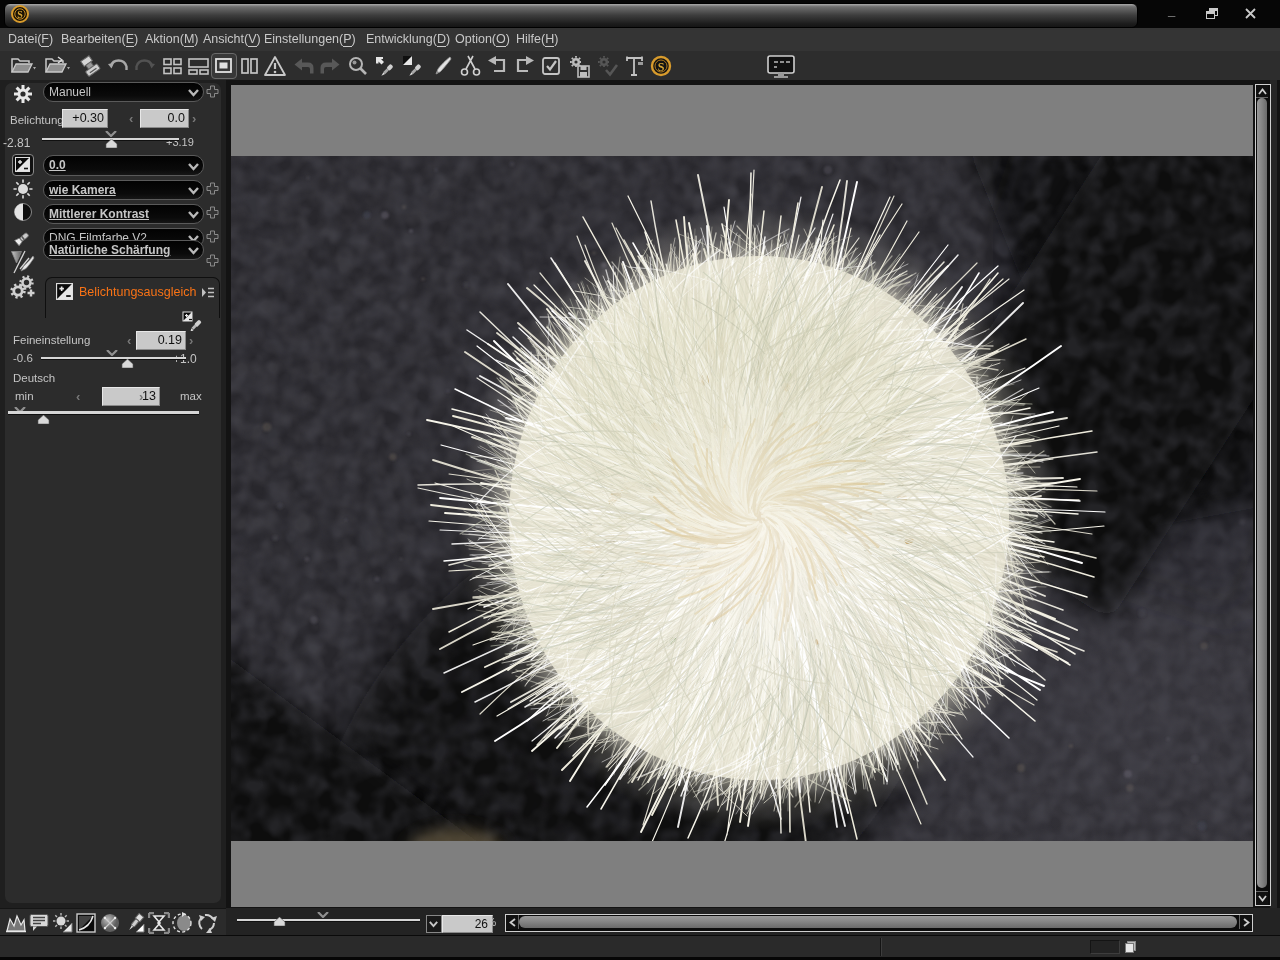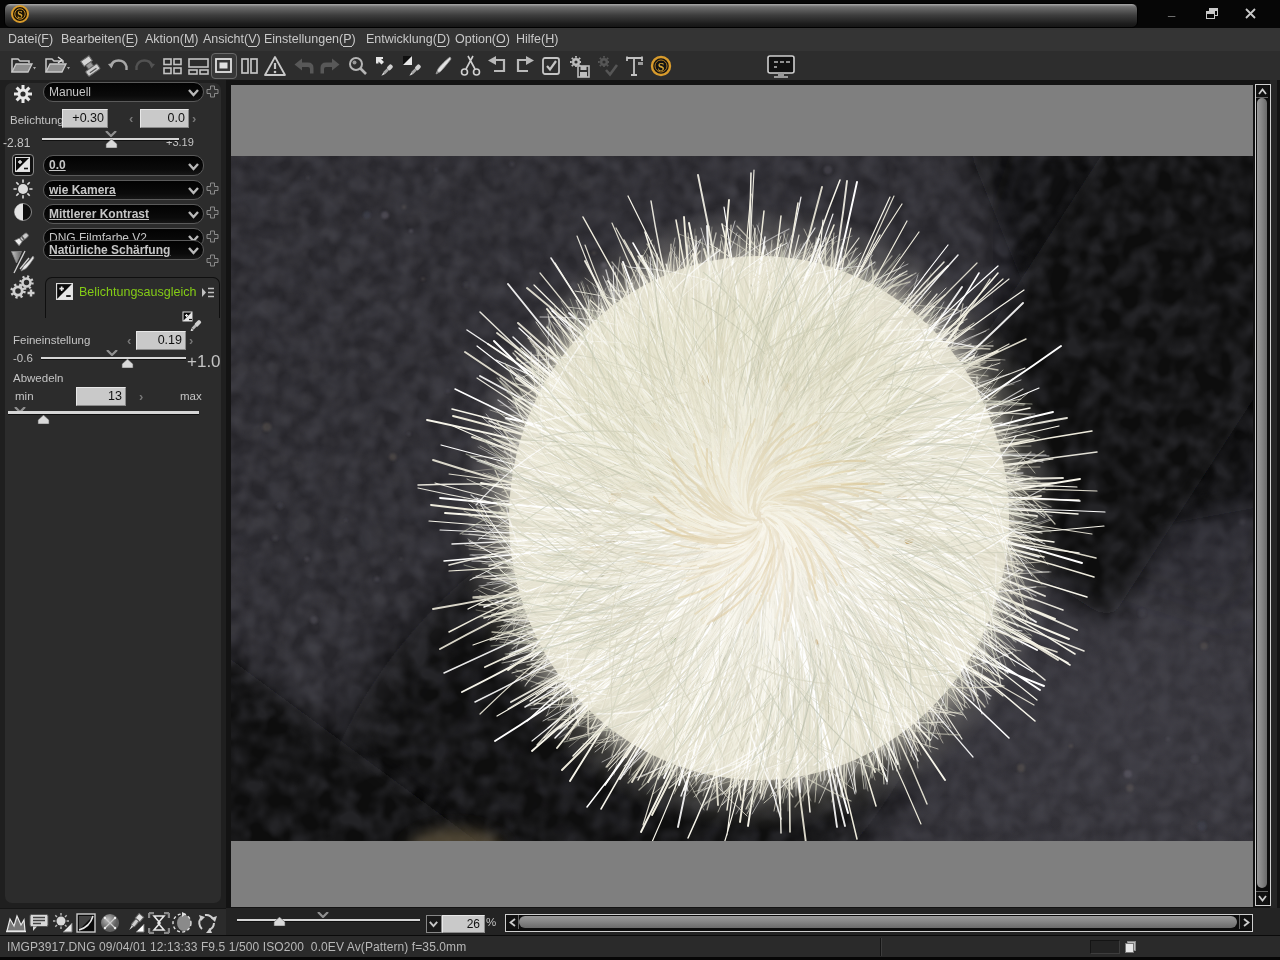"Belichtungsausgleich" div.lbl { color: #84cc16 -> #f97316 }
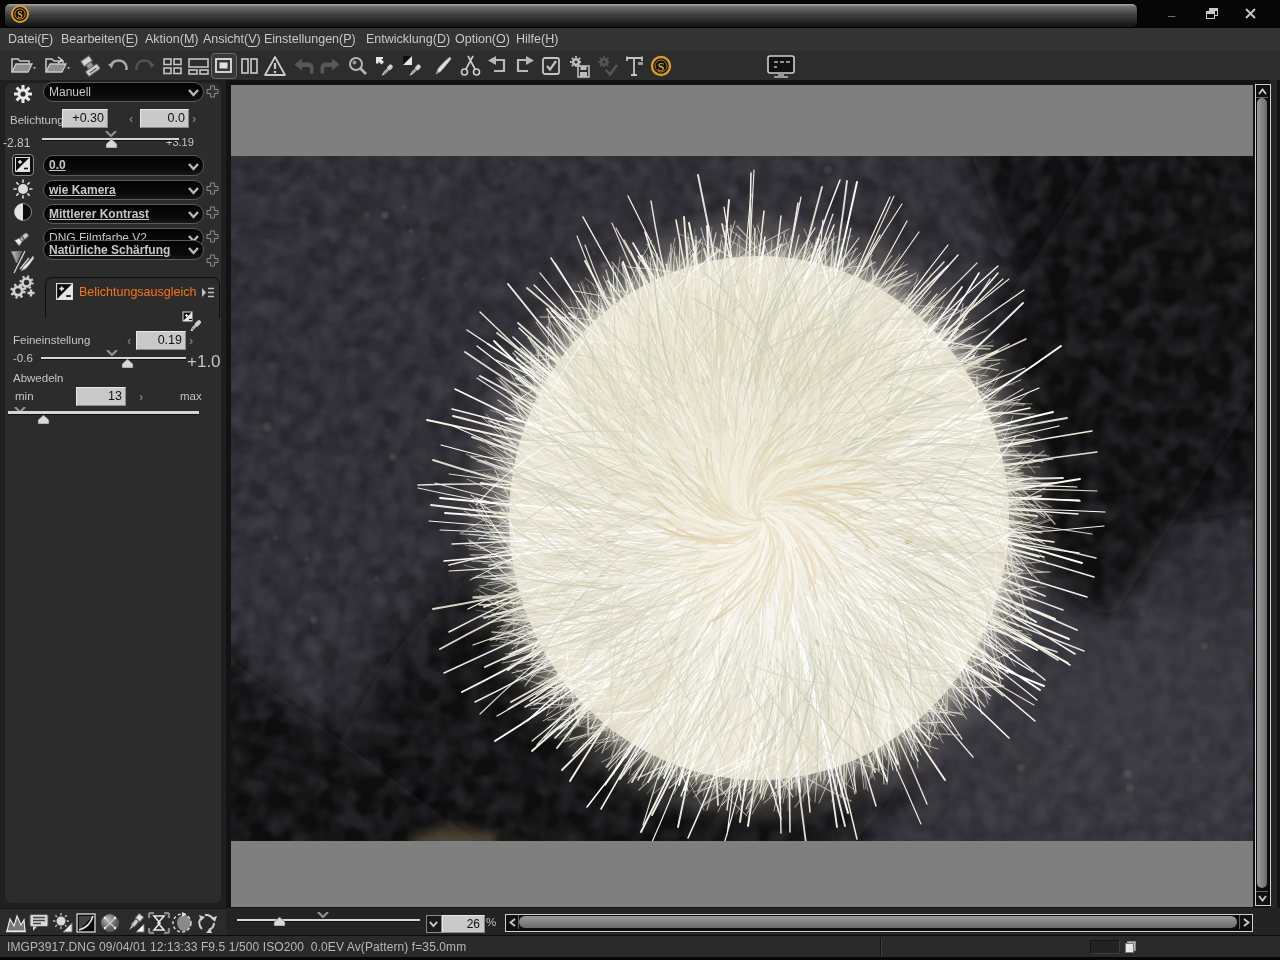"+1.0" div.lbl { font-size: 17px -> 12px; left: 187px -> 173px }
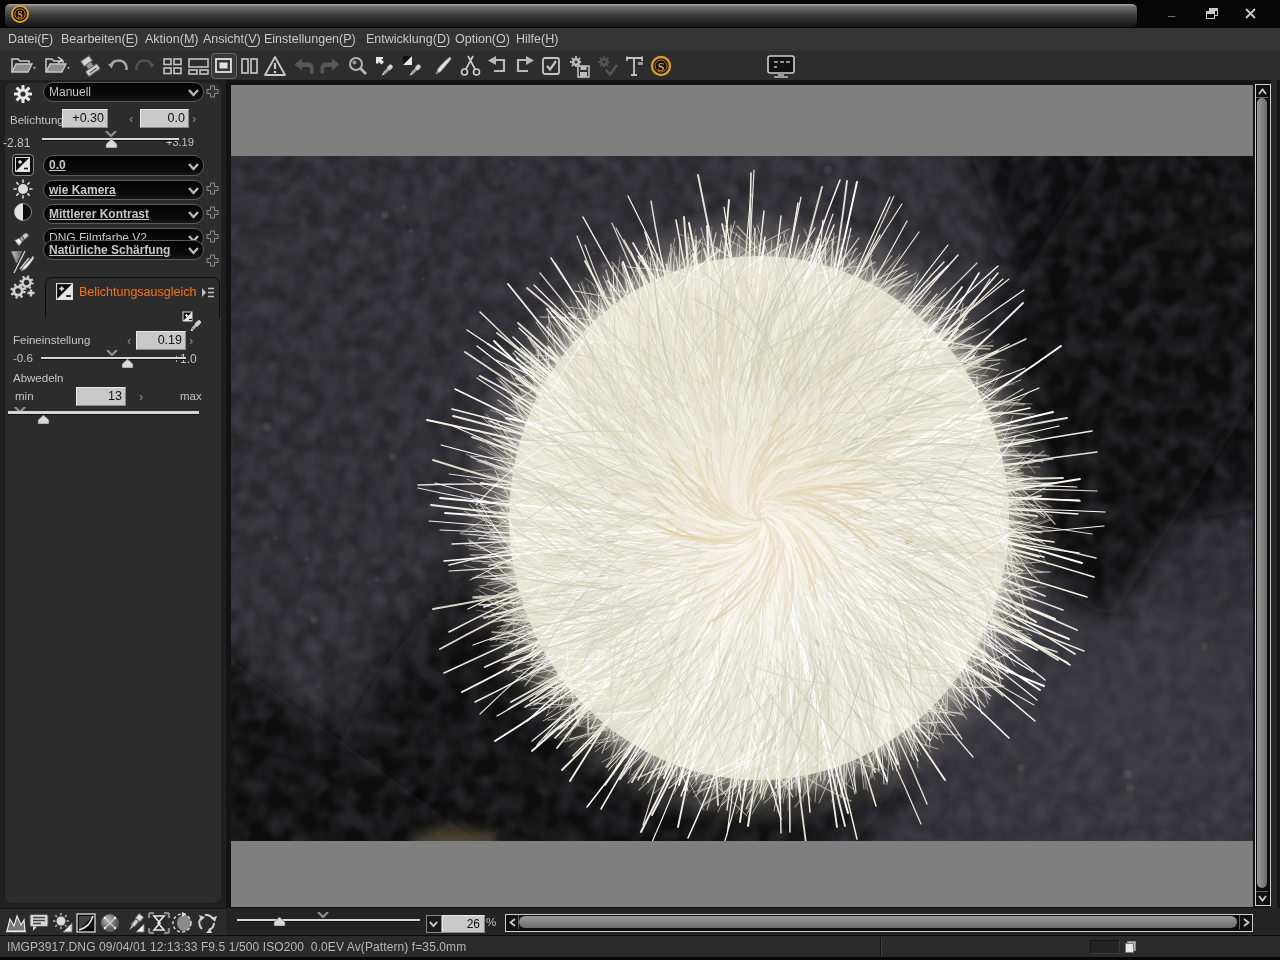"Abwedeln" div.lbl { text: Abwedeln -> Deutsch }
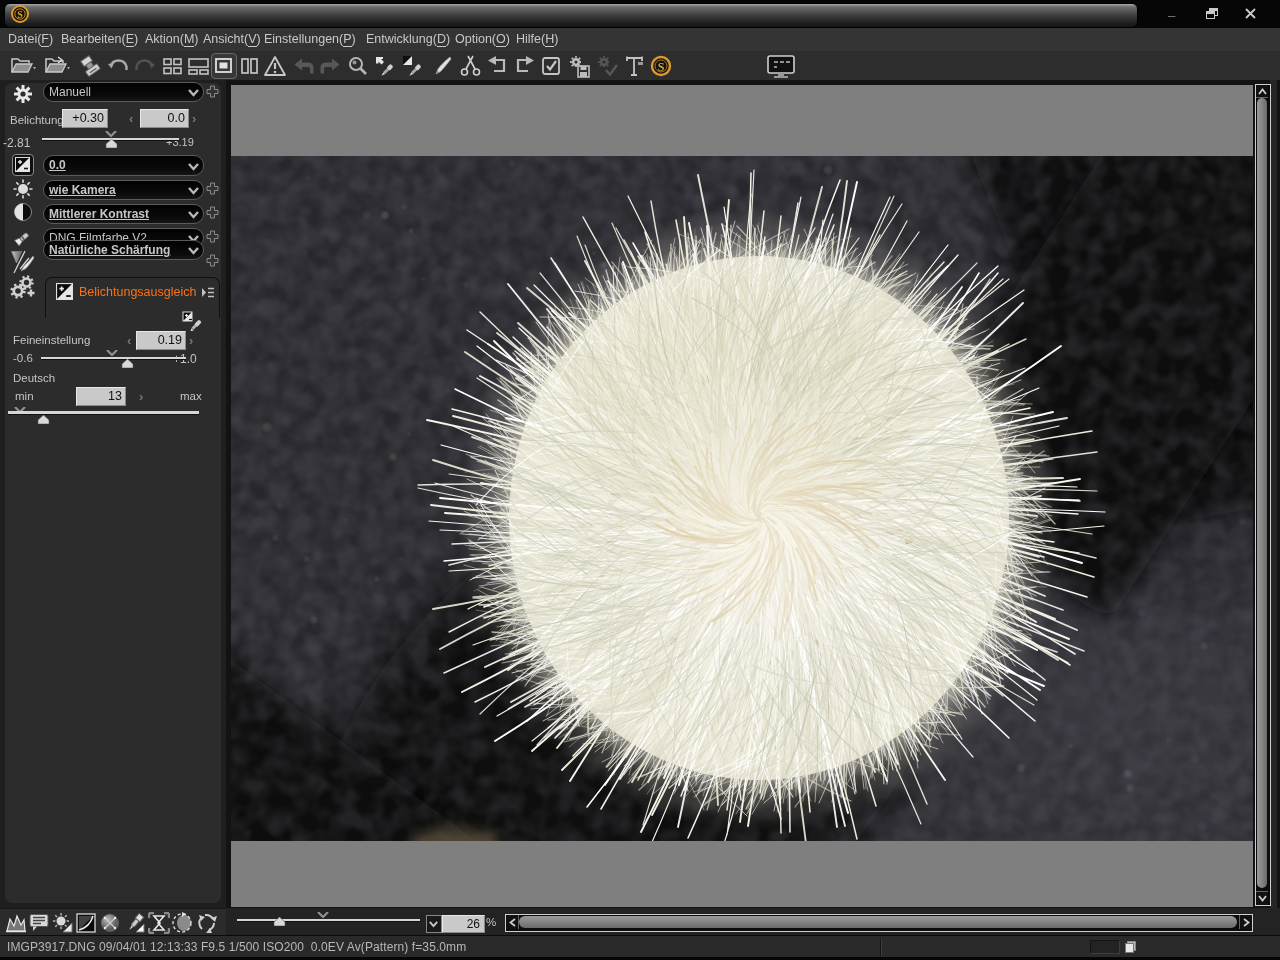"13" div.inp { left: 76px -> 102px; padding: 1px 3px 0 0 -> 1px 3px 0 8px }
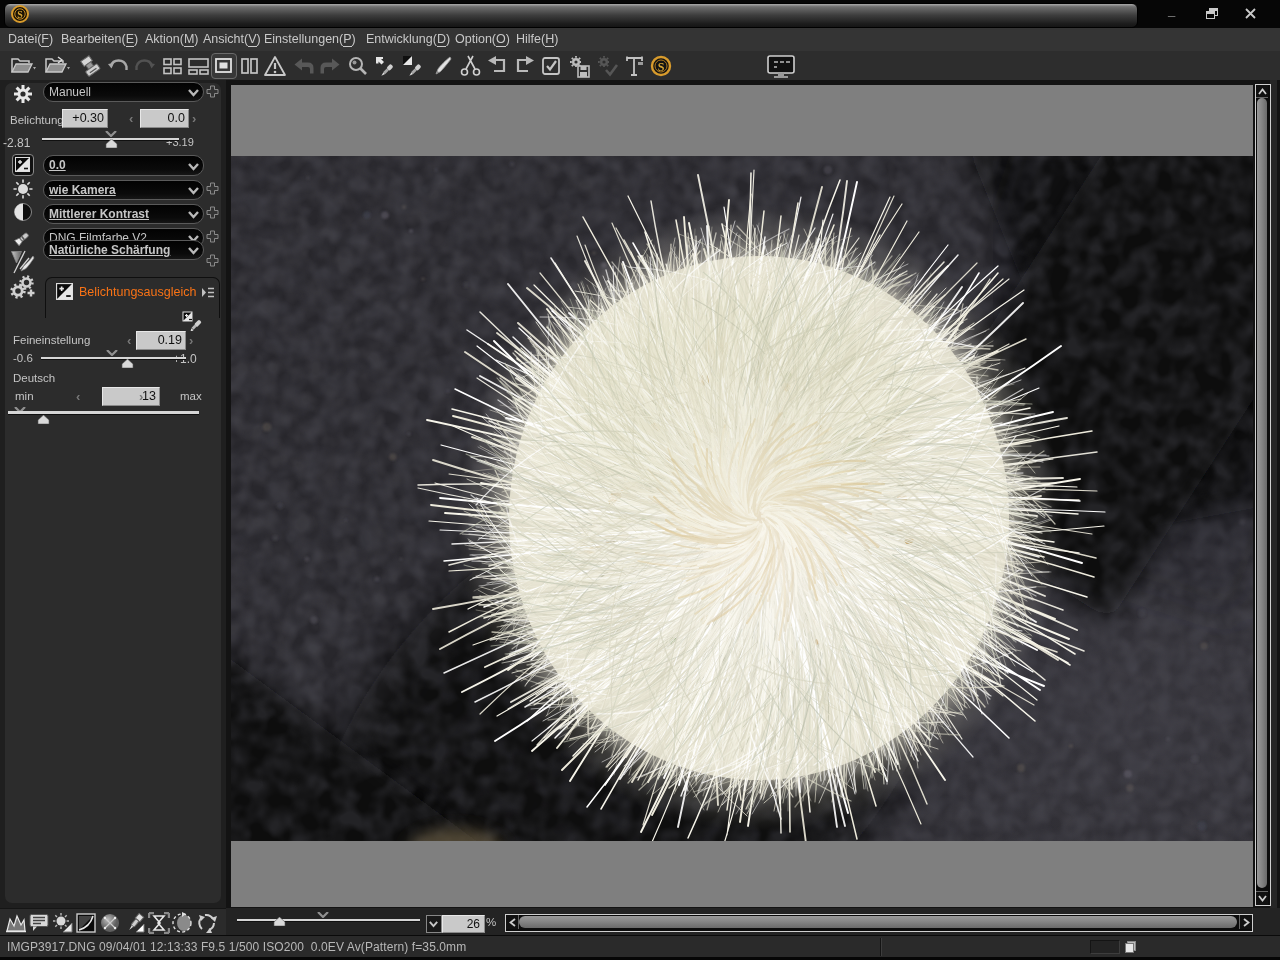"26" div.inp { padding: 1px 4px 0 0 -> 1px 4px 0 8px }
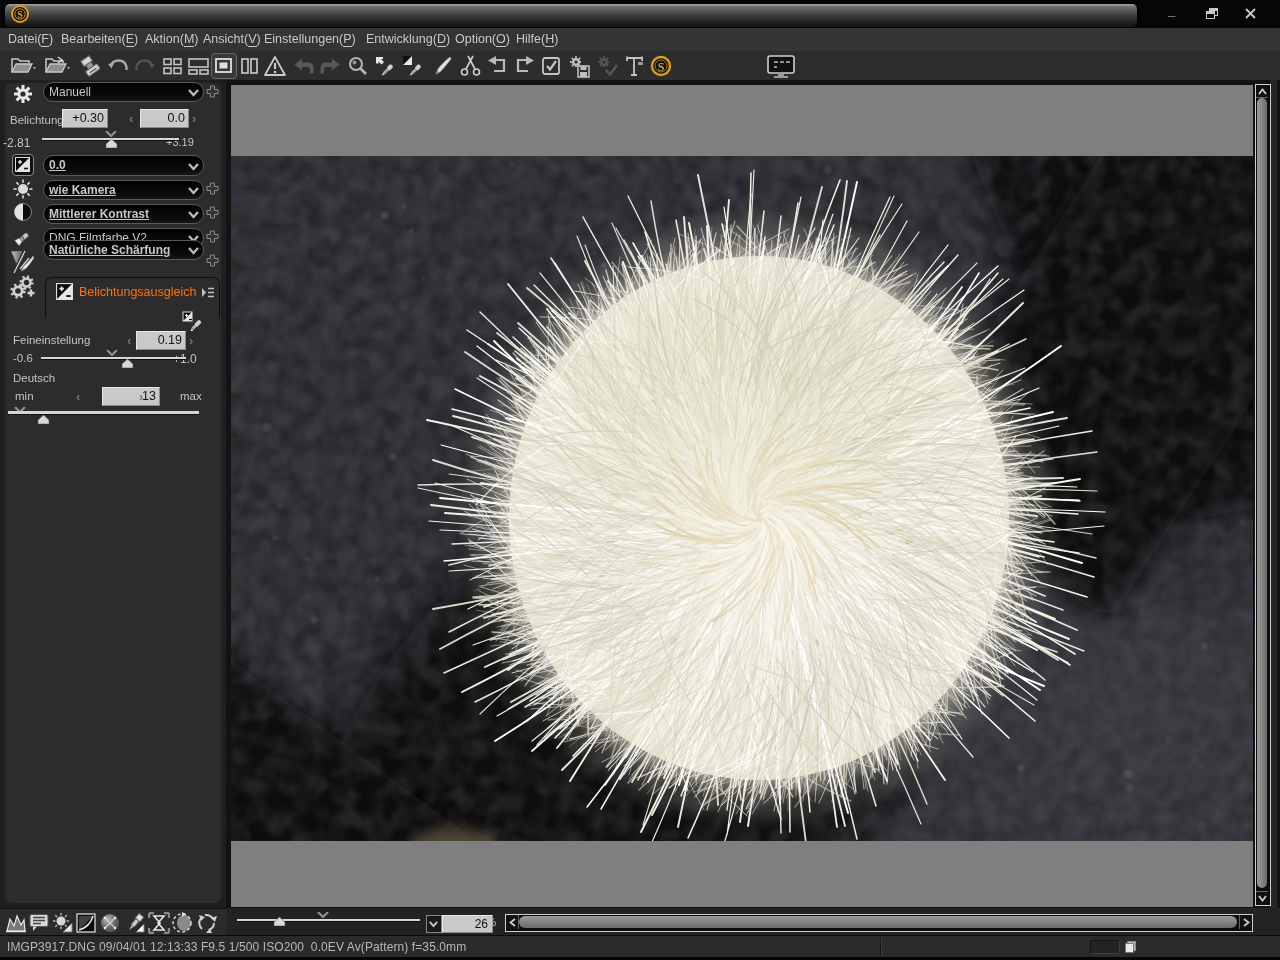"IMGP3917.DNG 09/04/01 12:13:33 F9.5" div.abs { html: <div>IMGP3917.DNG 09/04/01 12:13:33 F9.5 1/500 ISO200&nbsp; 0.0EV Av(Pattern) f=35.0mm</div> -> none }
